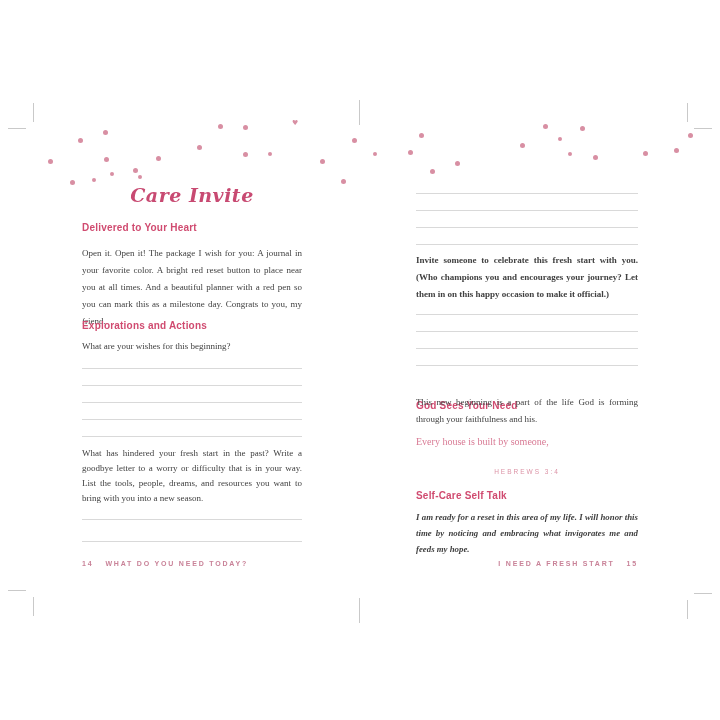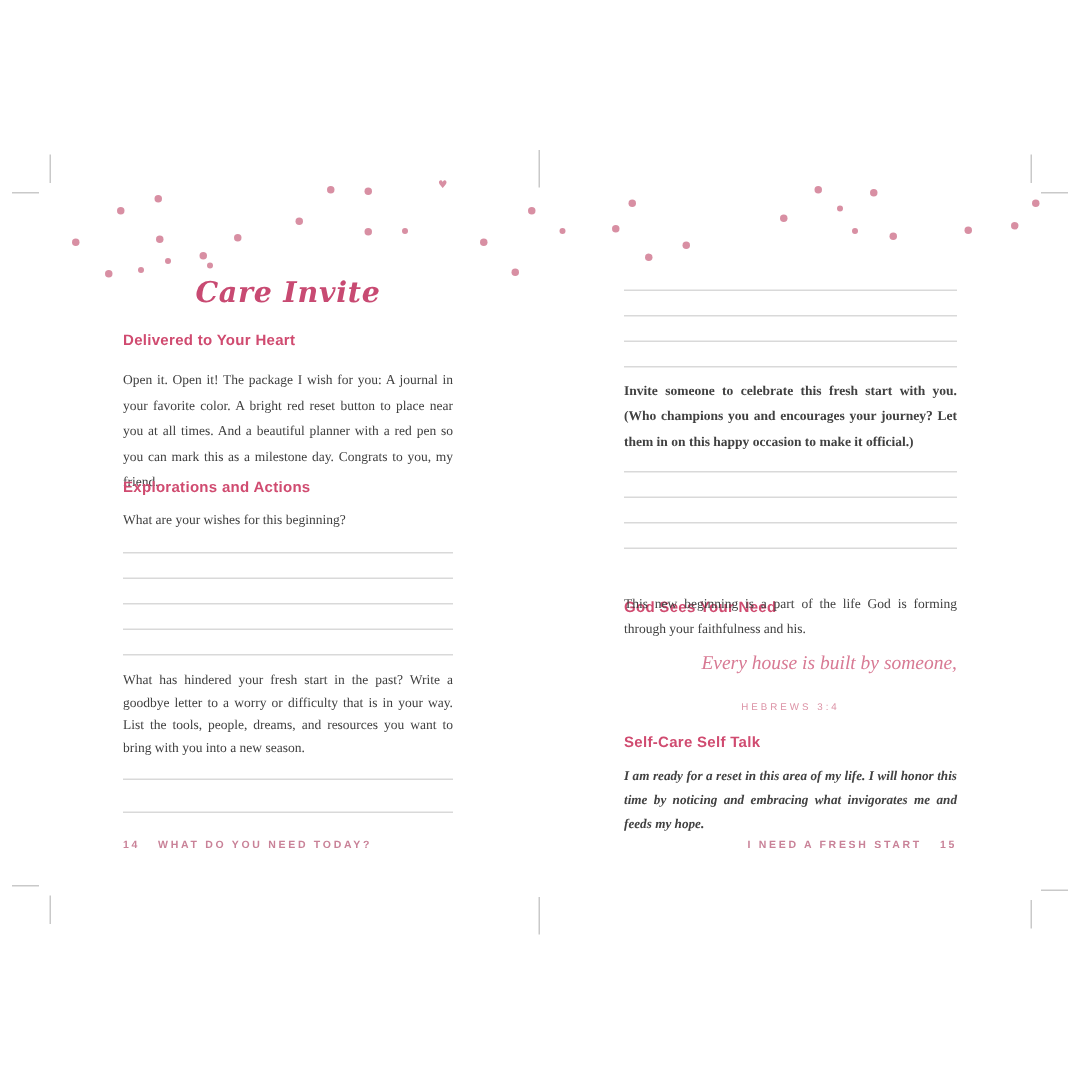"Every house is built by" .quote { font-size: 13px -> 10px; font-style: italic -> none; text-align: right -> left }
